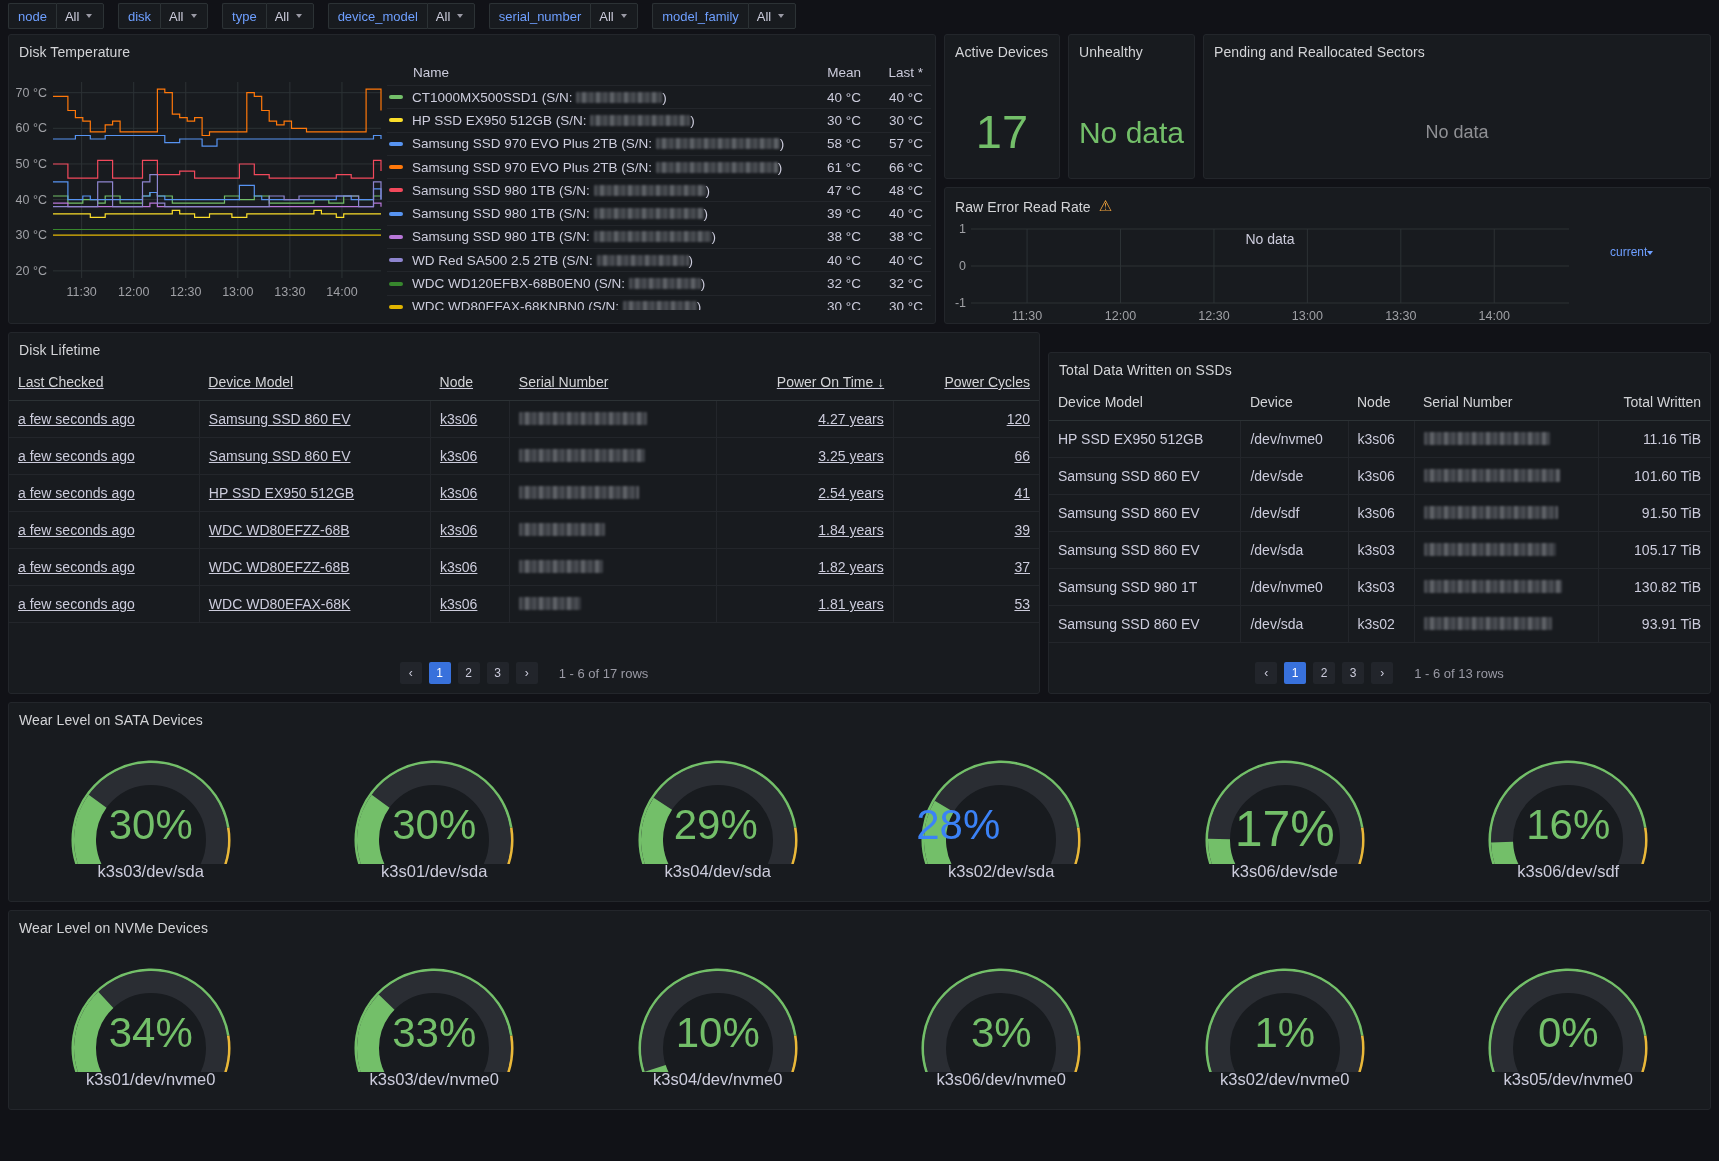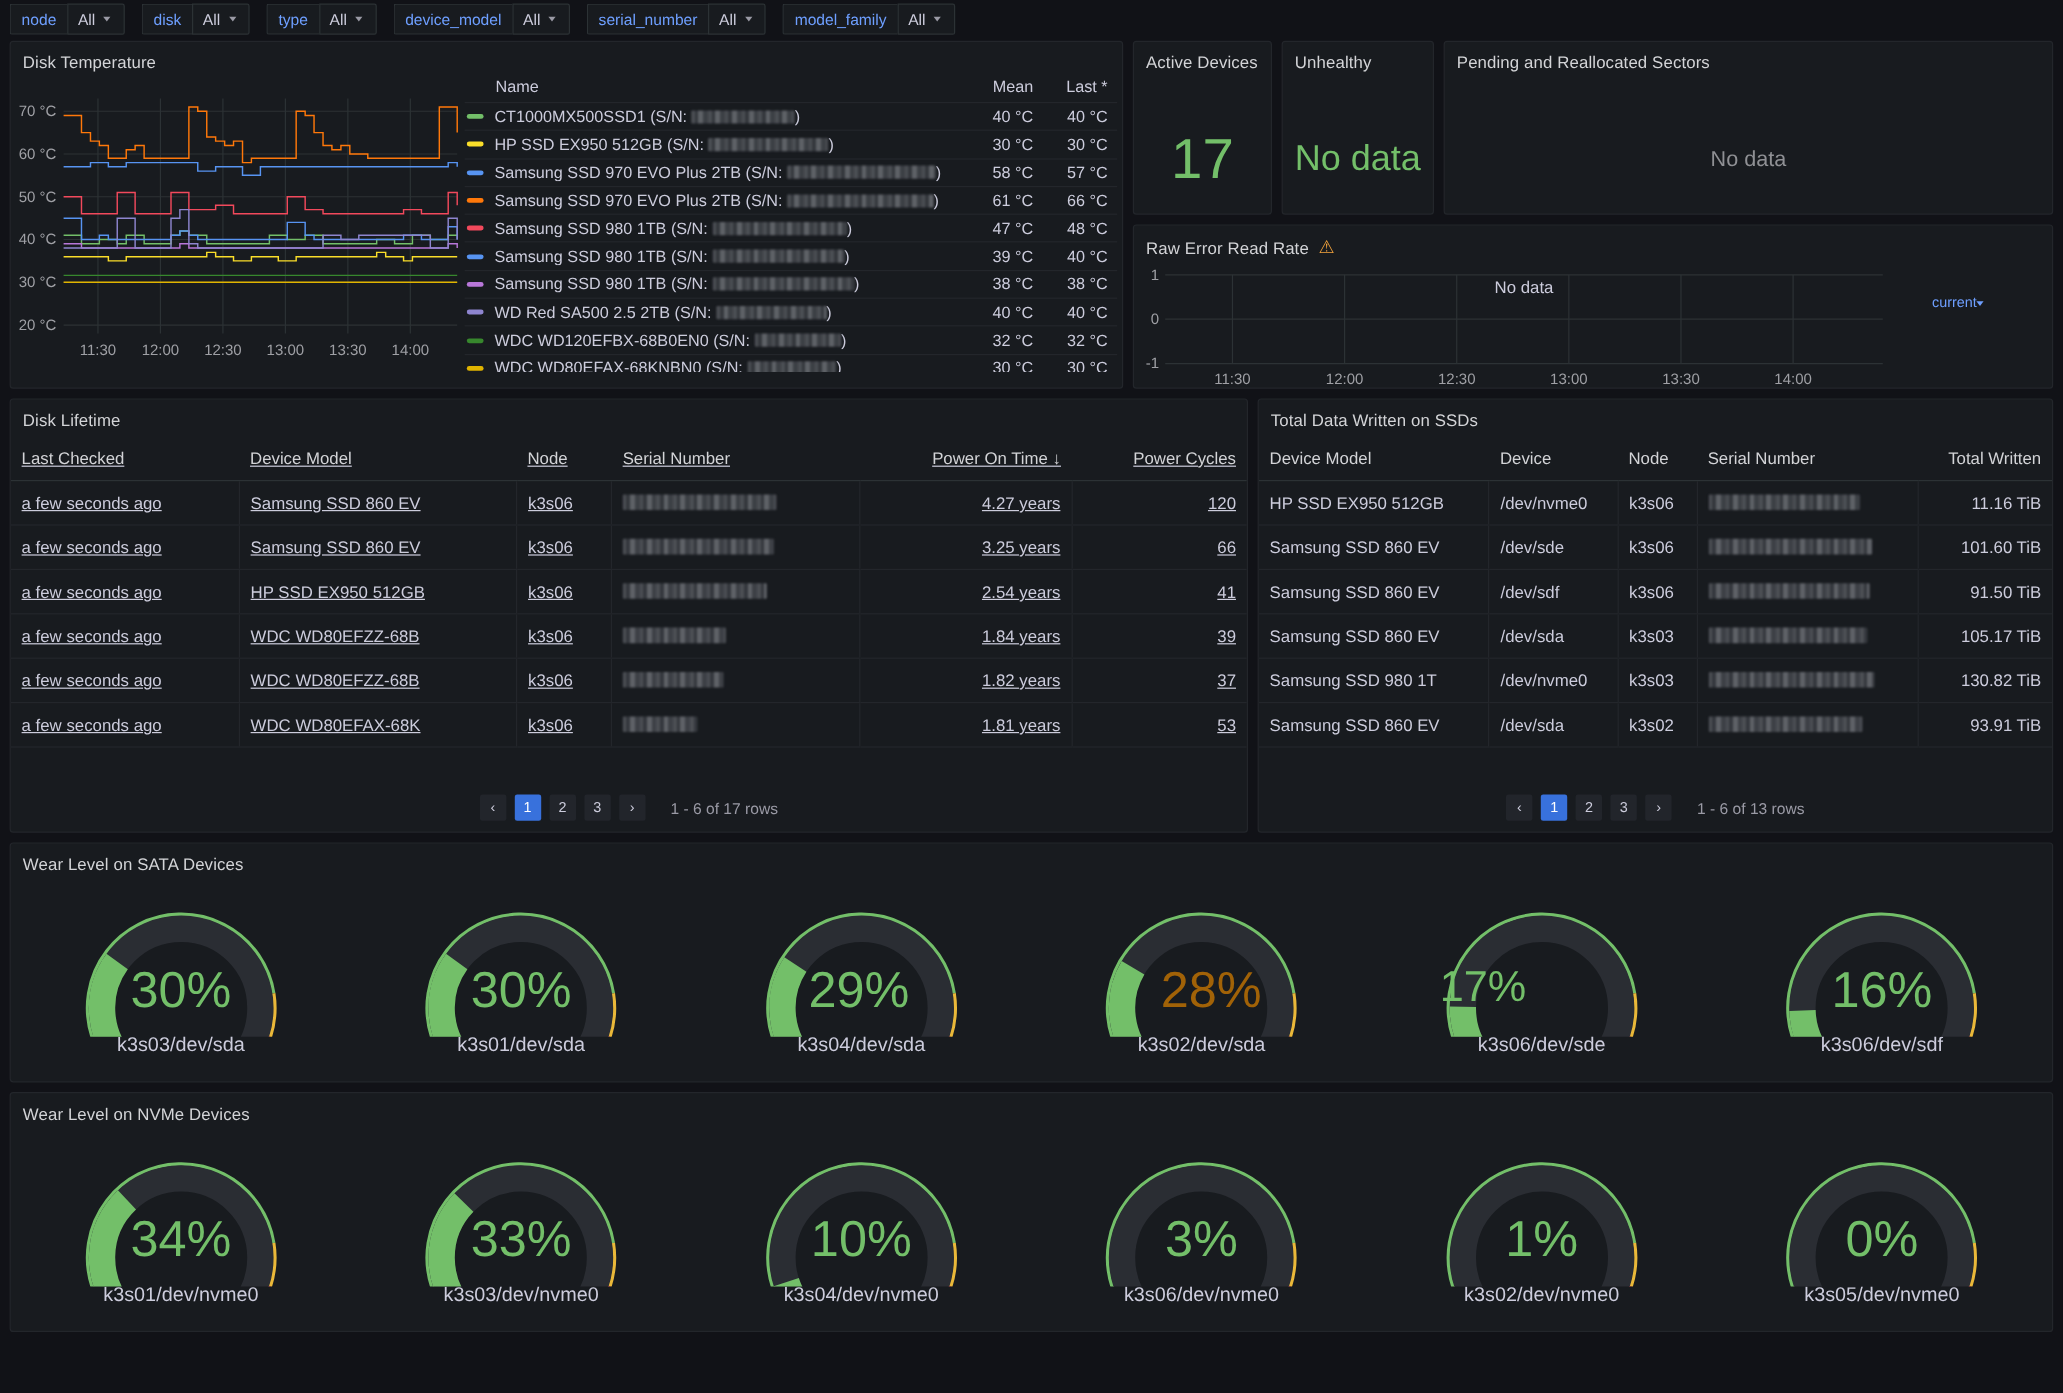"Total Data Written on SSDs" #p-written { margin-top: none -> 20px }
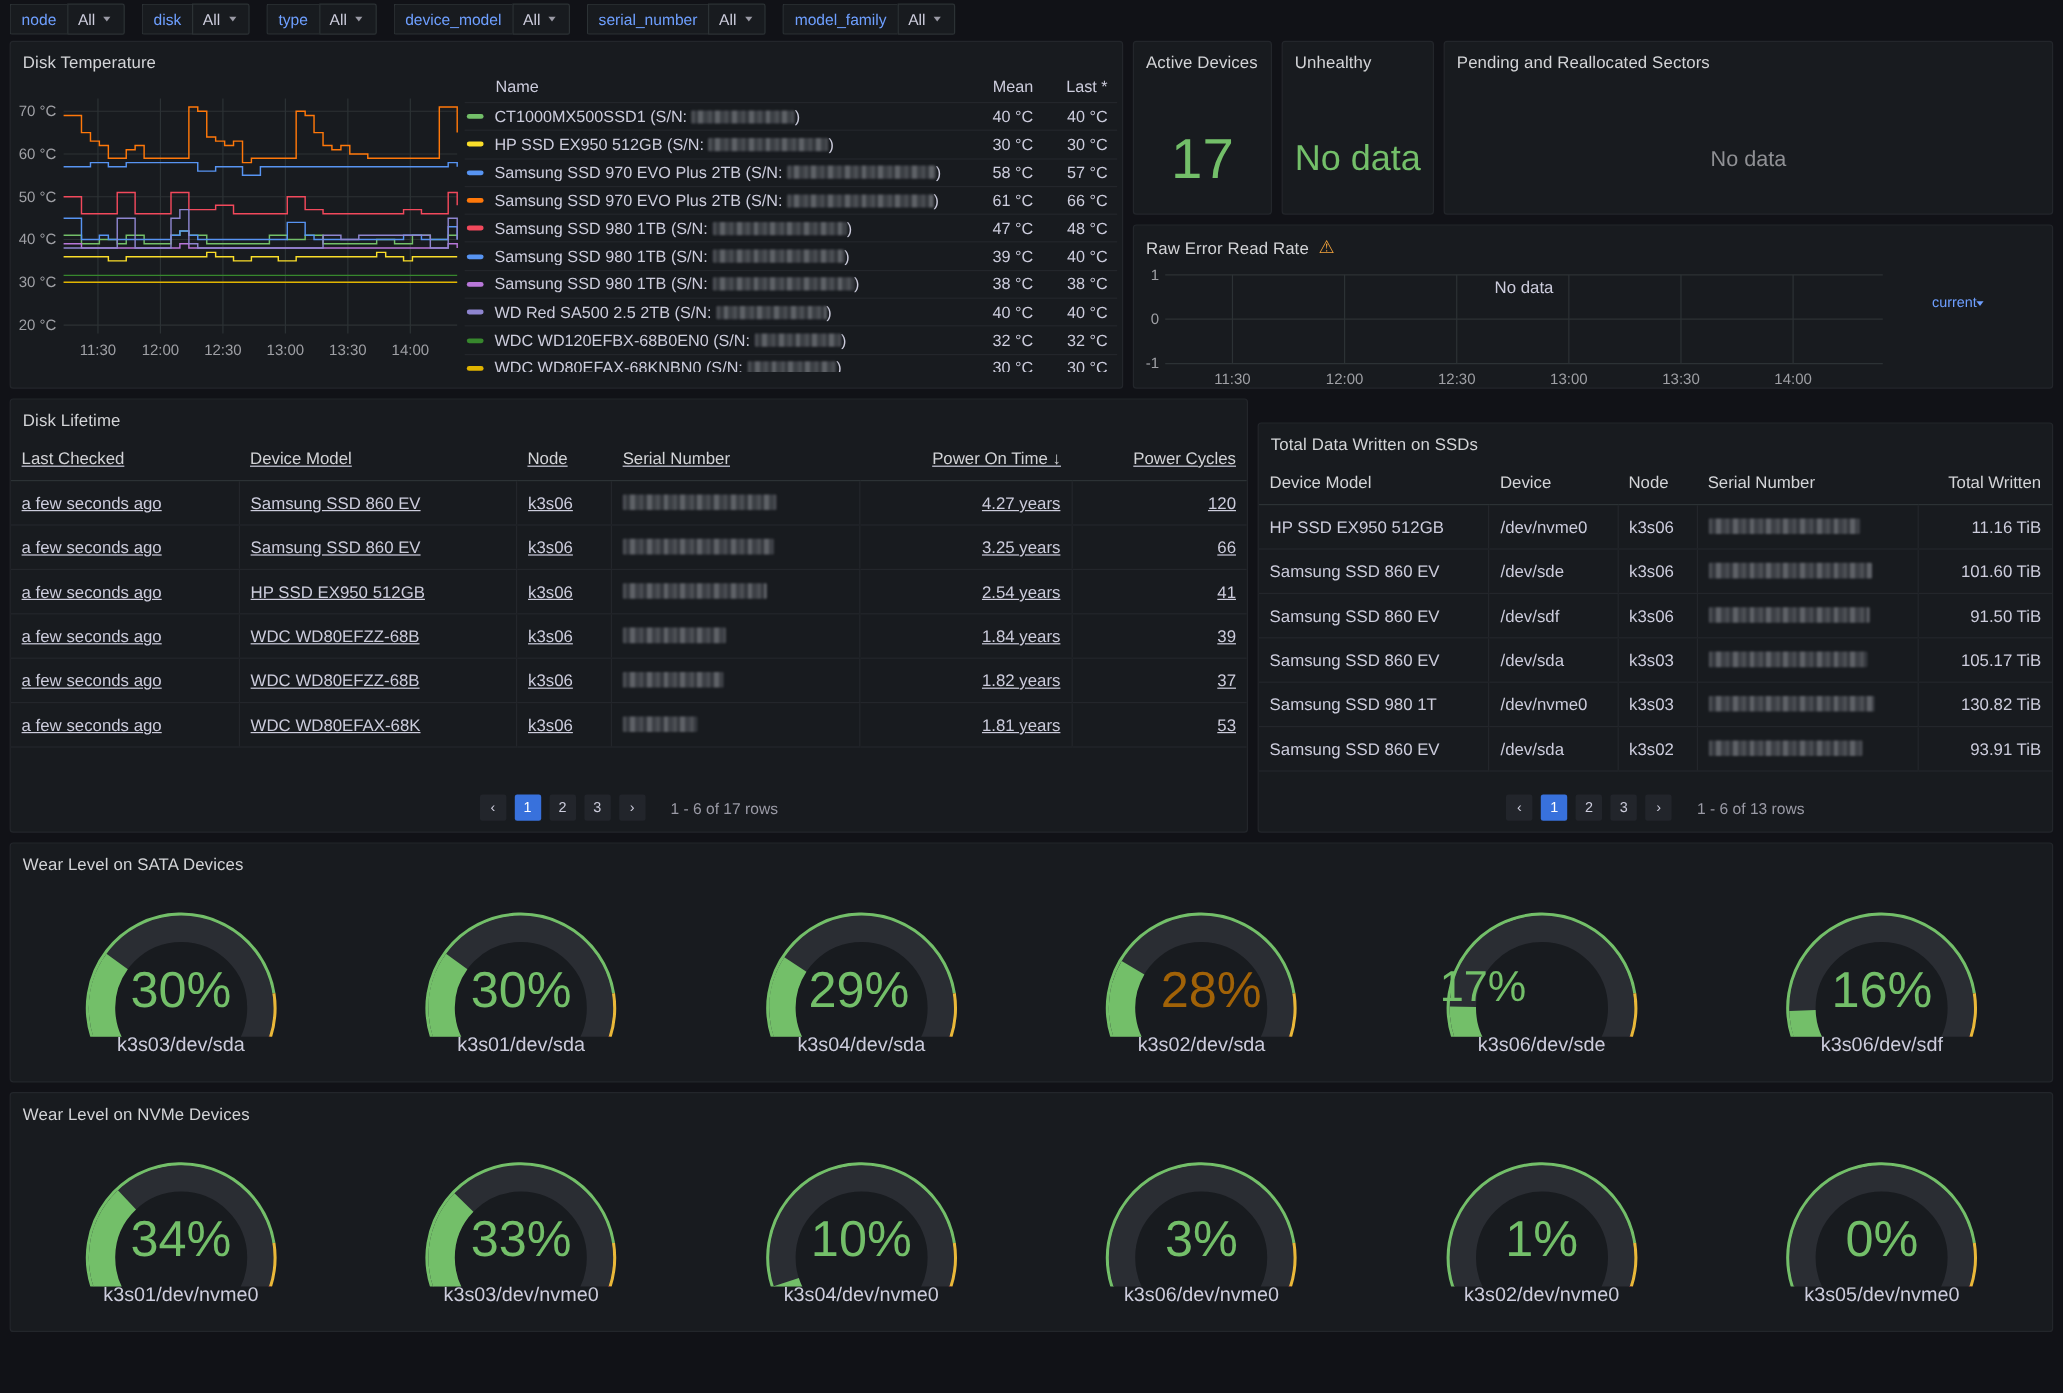"28%" div { color: #a16207 -> #3b82f6; left: 16px -> 0; text-align: center -> left }
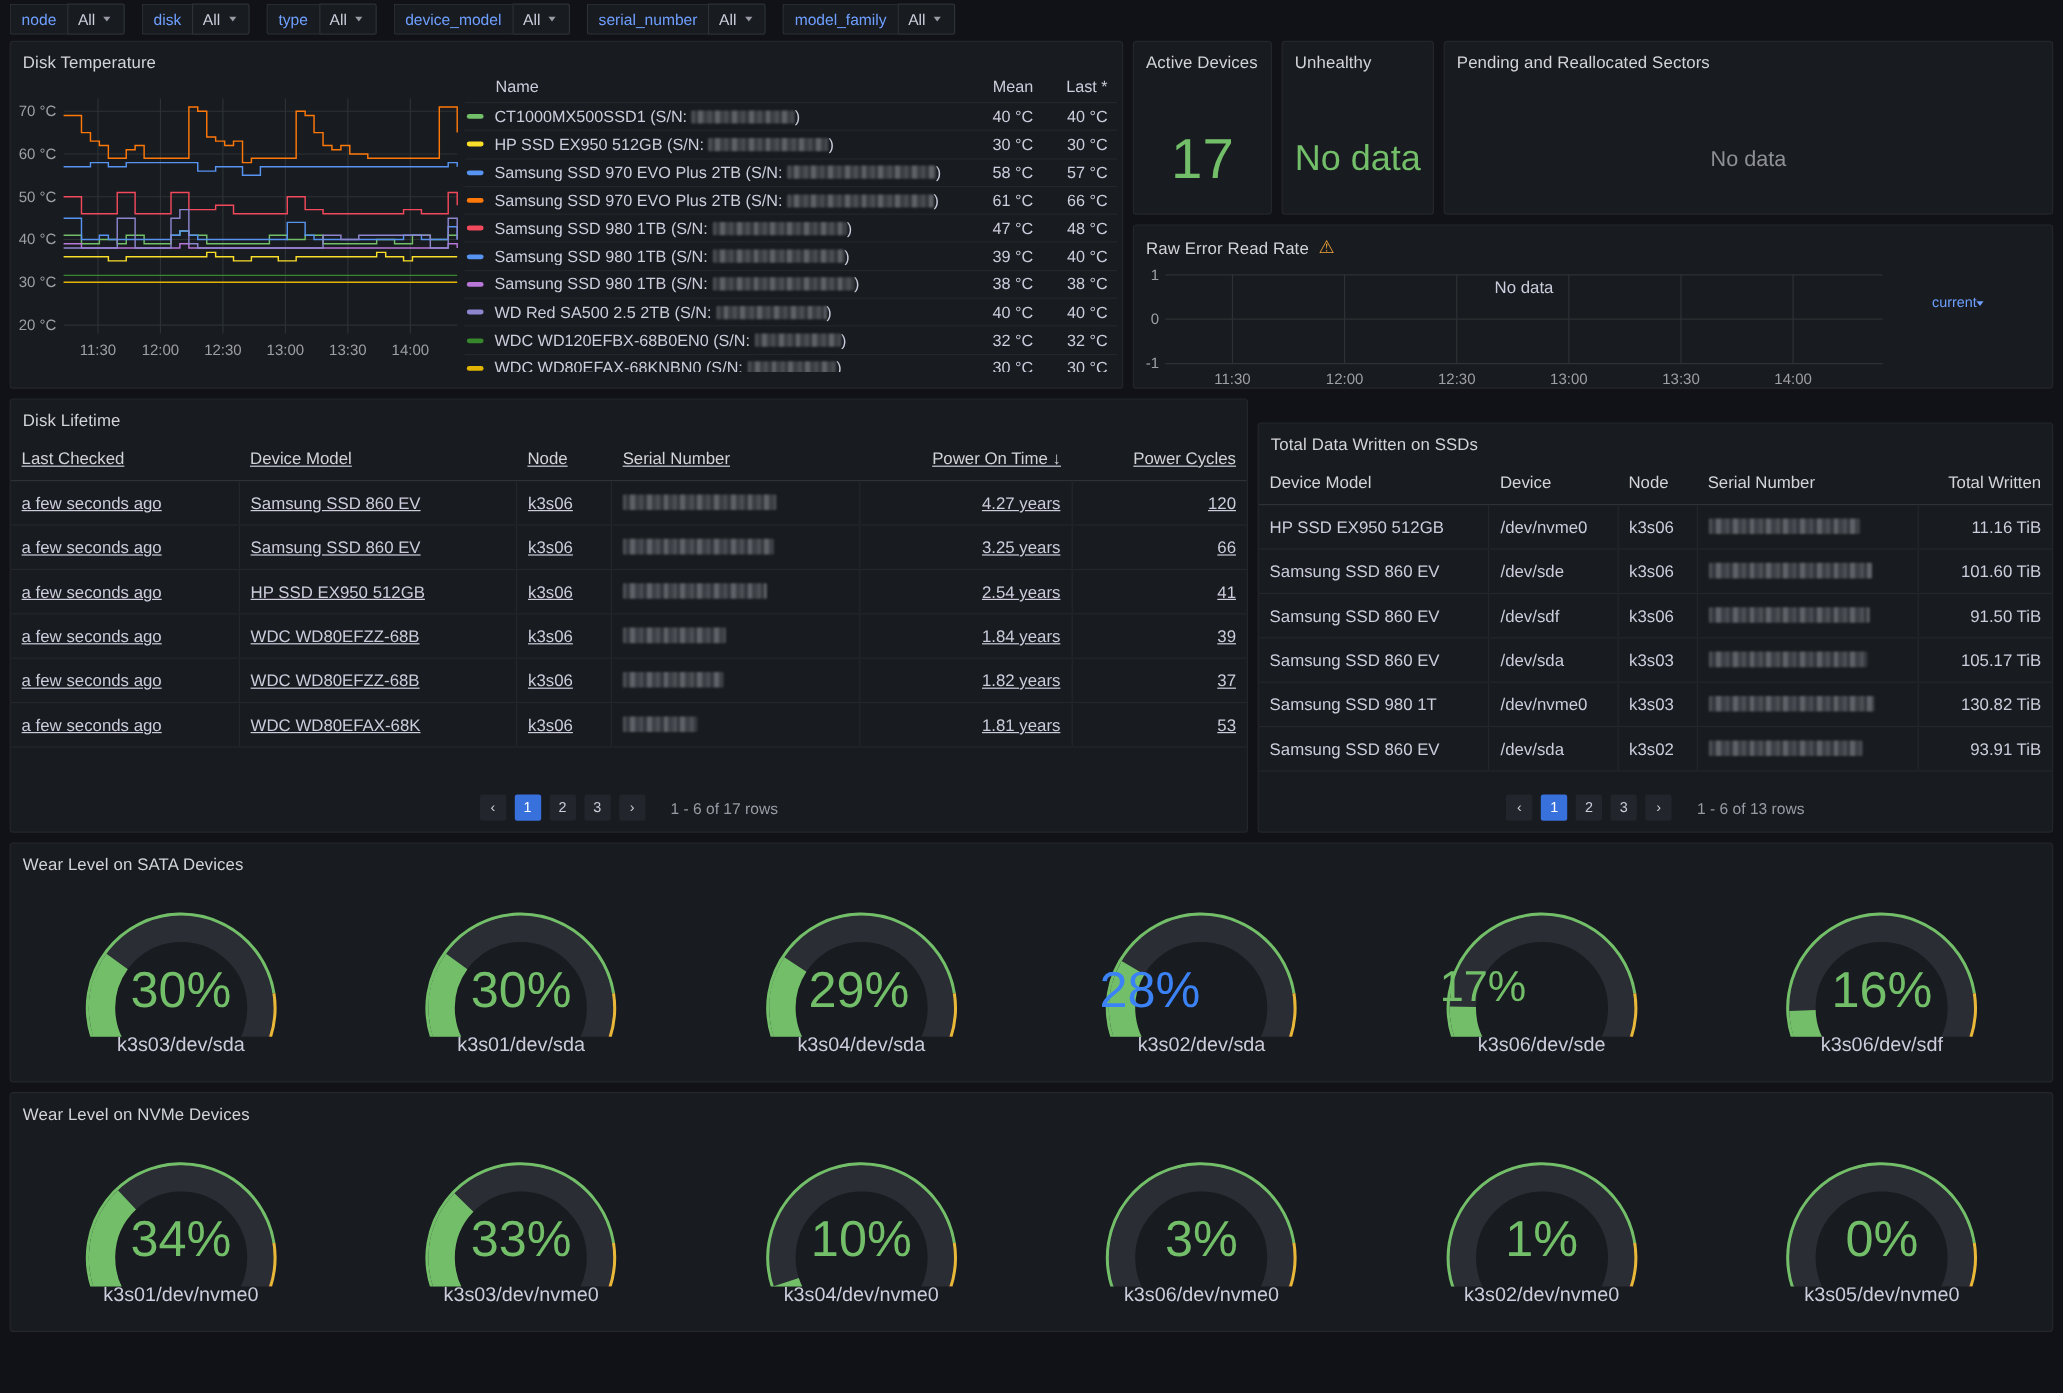"17%" div { font-size: 36px -> 50px; text-align: left -> center }
